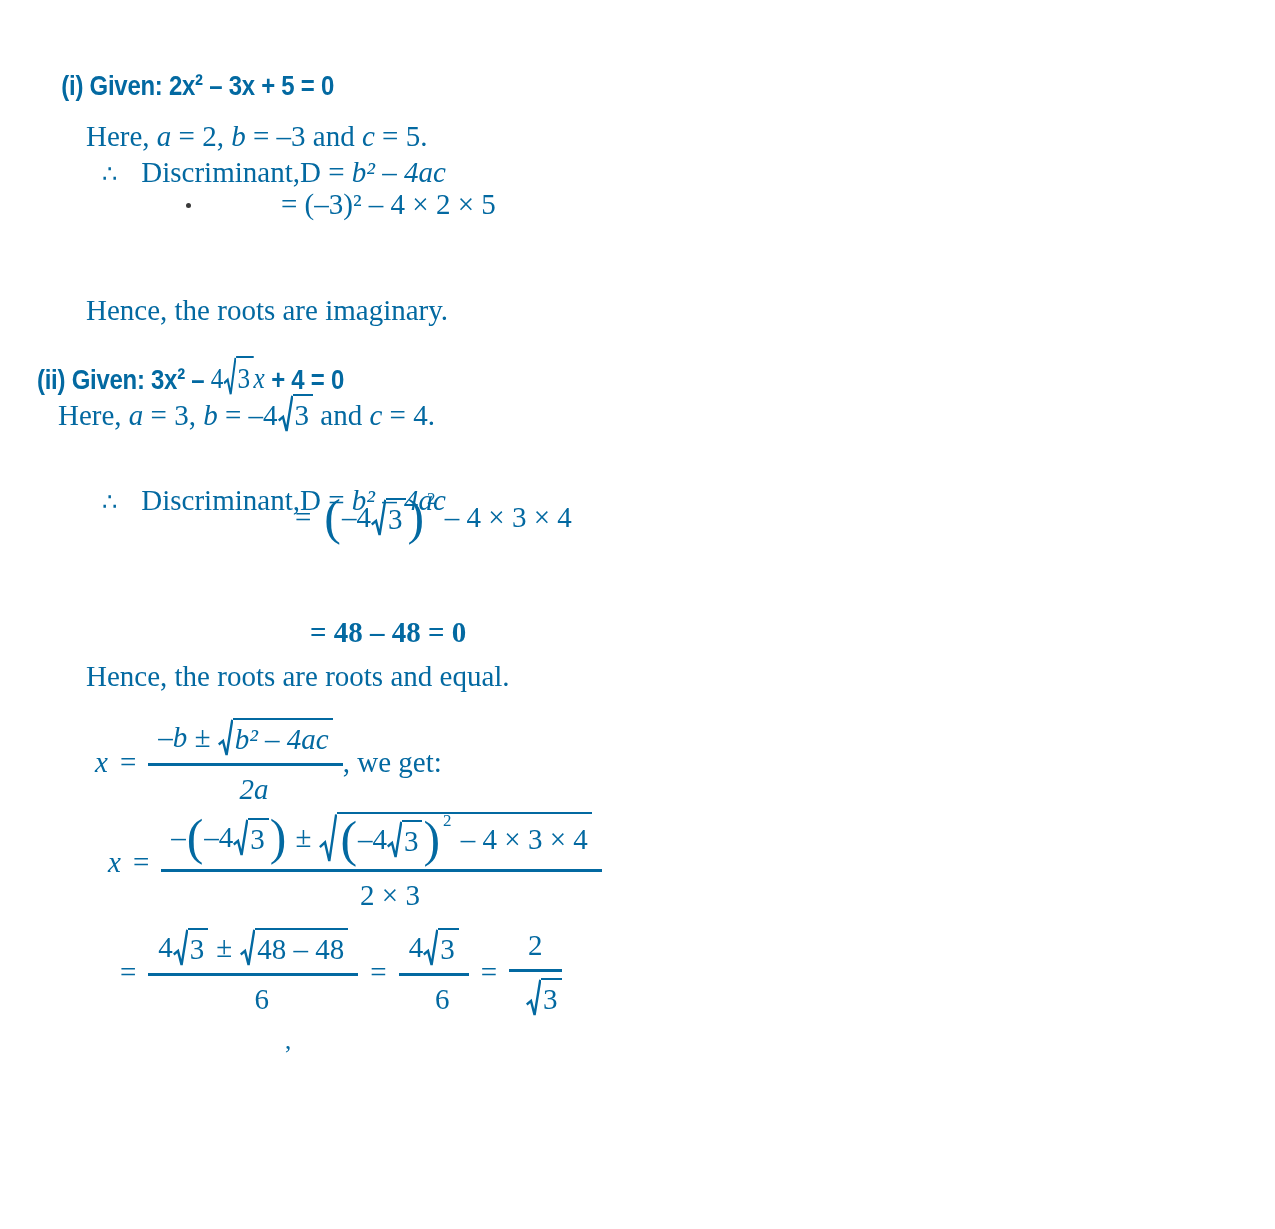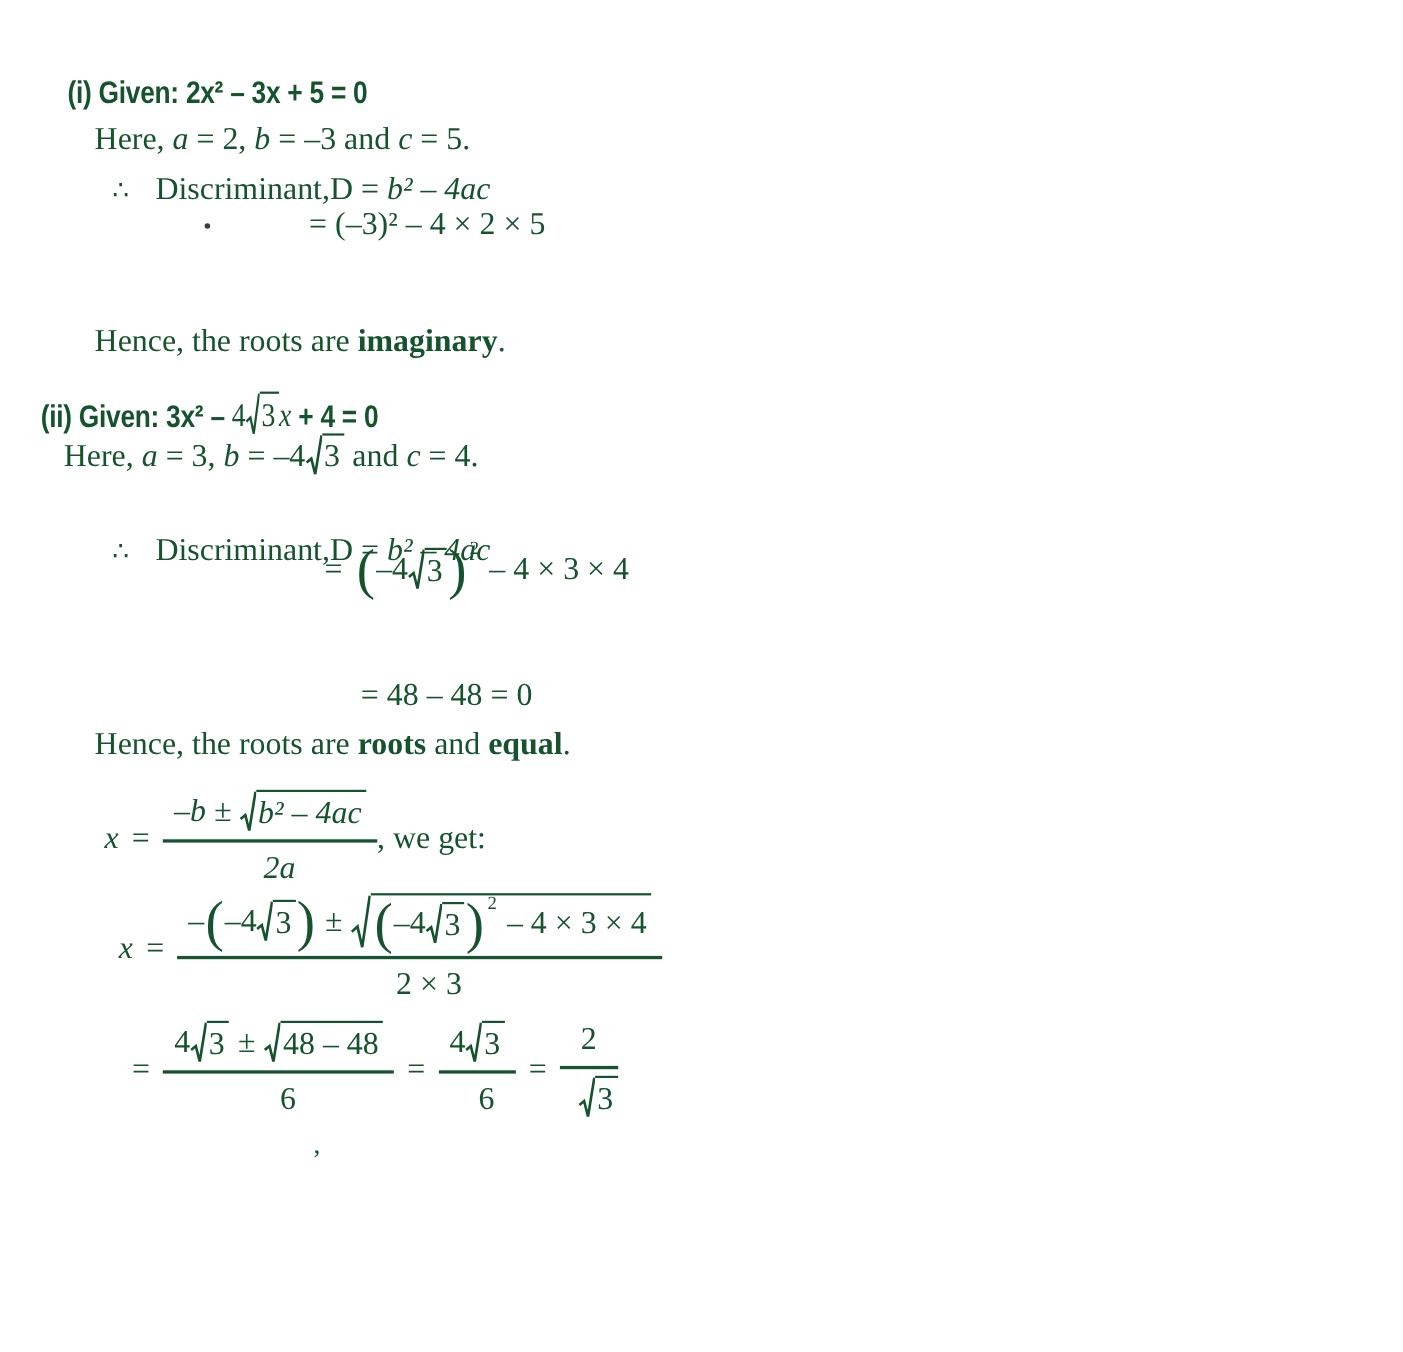"(i) Given: 2x² – 3x" .page { color: #14532d -> #0369a1 }
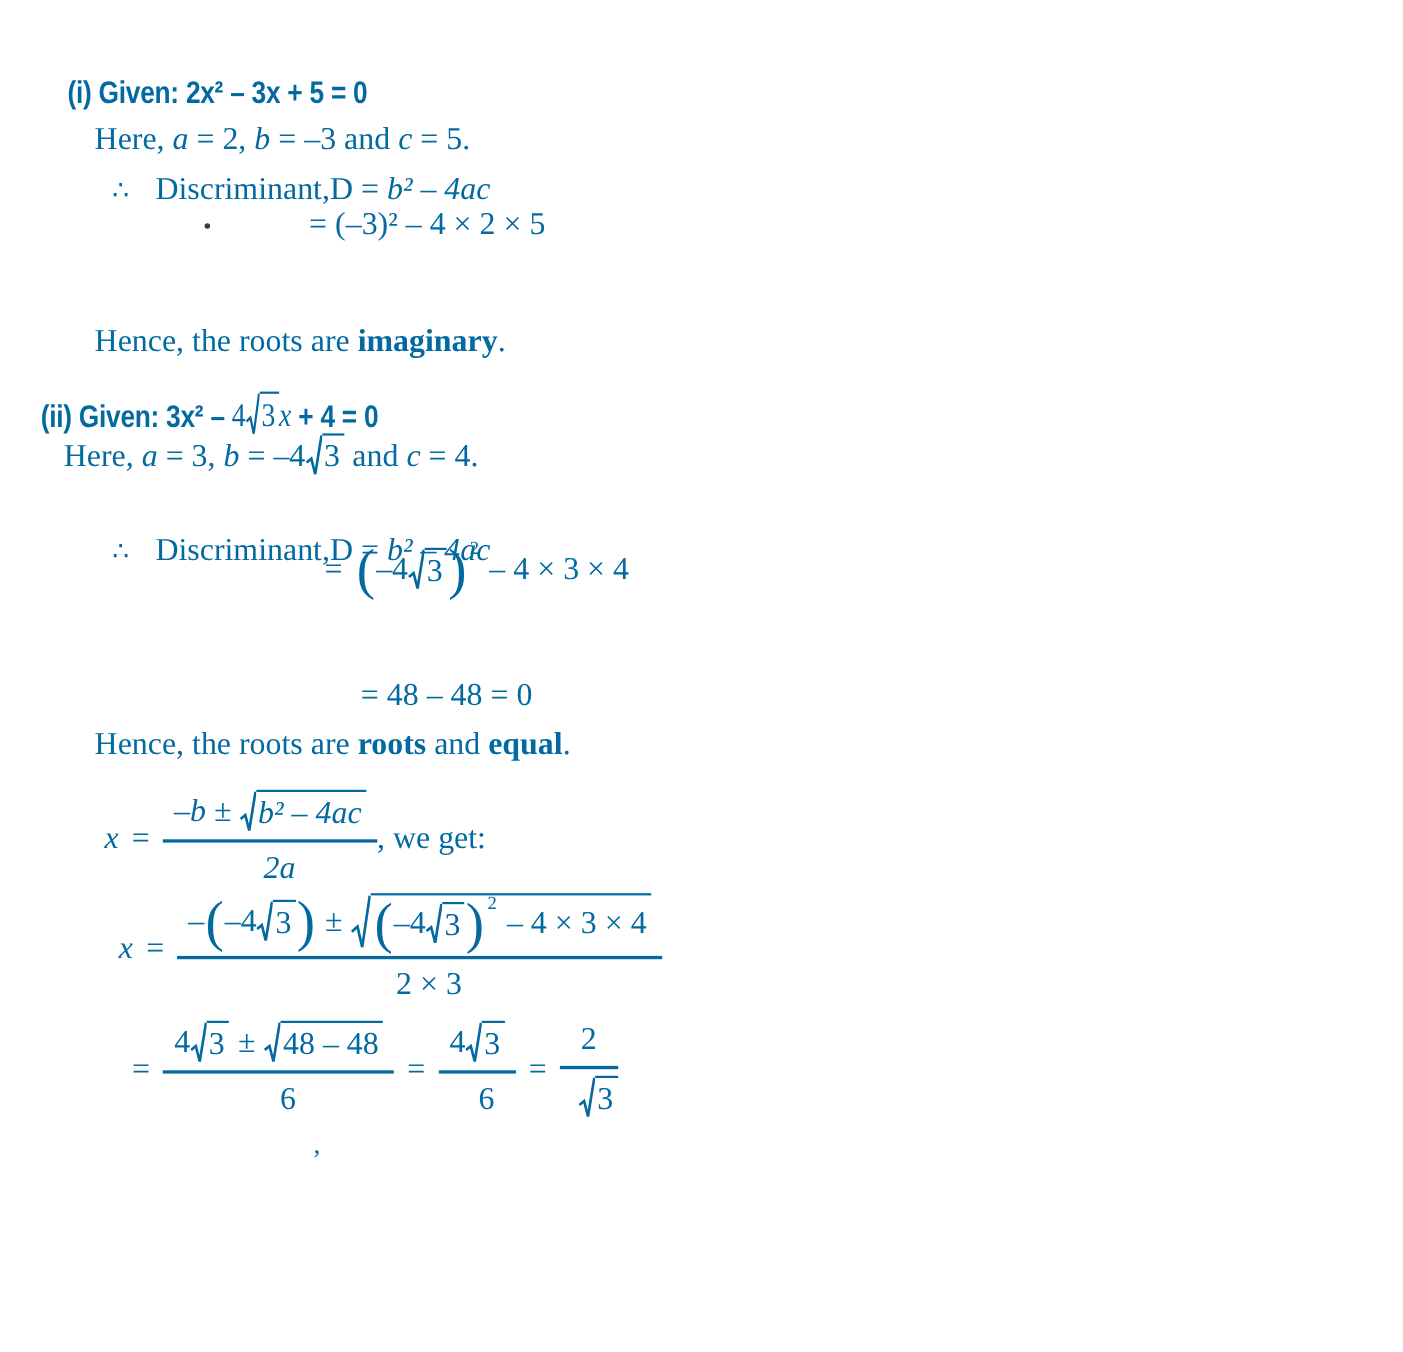"Here, a = 2, b" div.ln { top: 74px -> 84px }
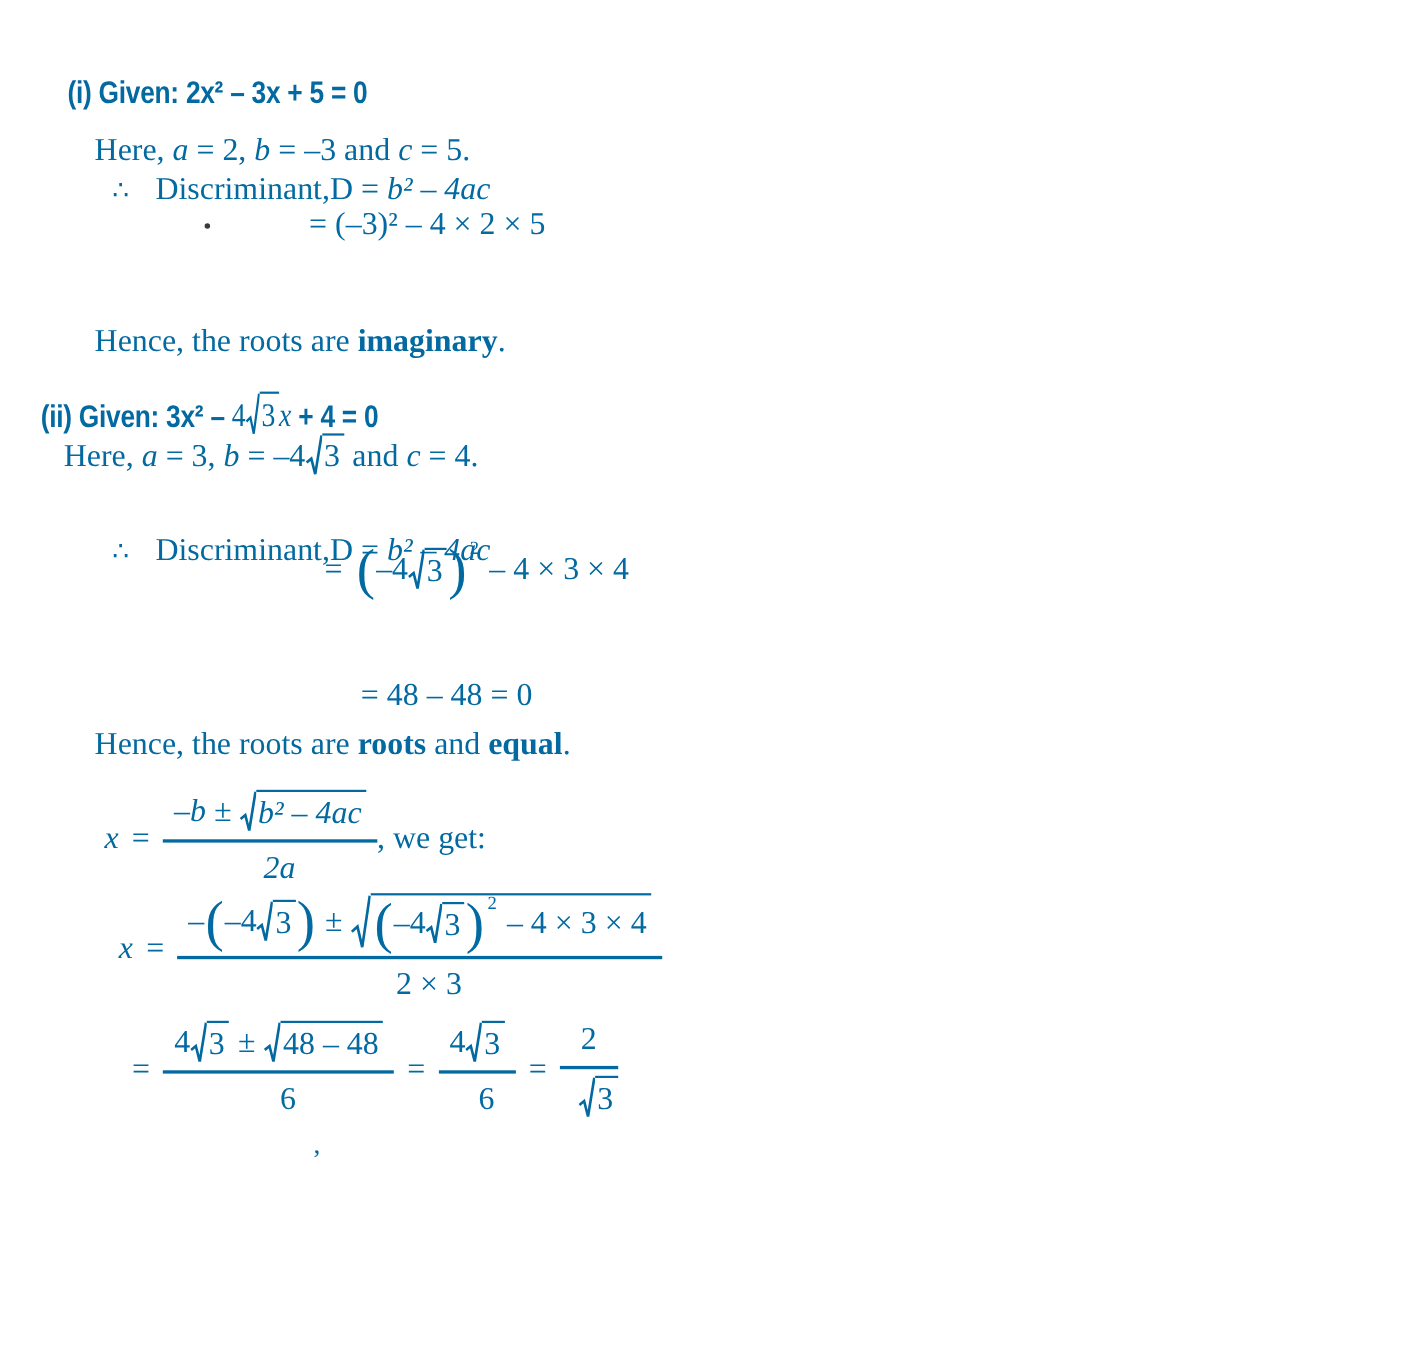"imaginary" .b { font-weight: 700 -> 400 }
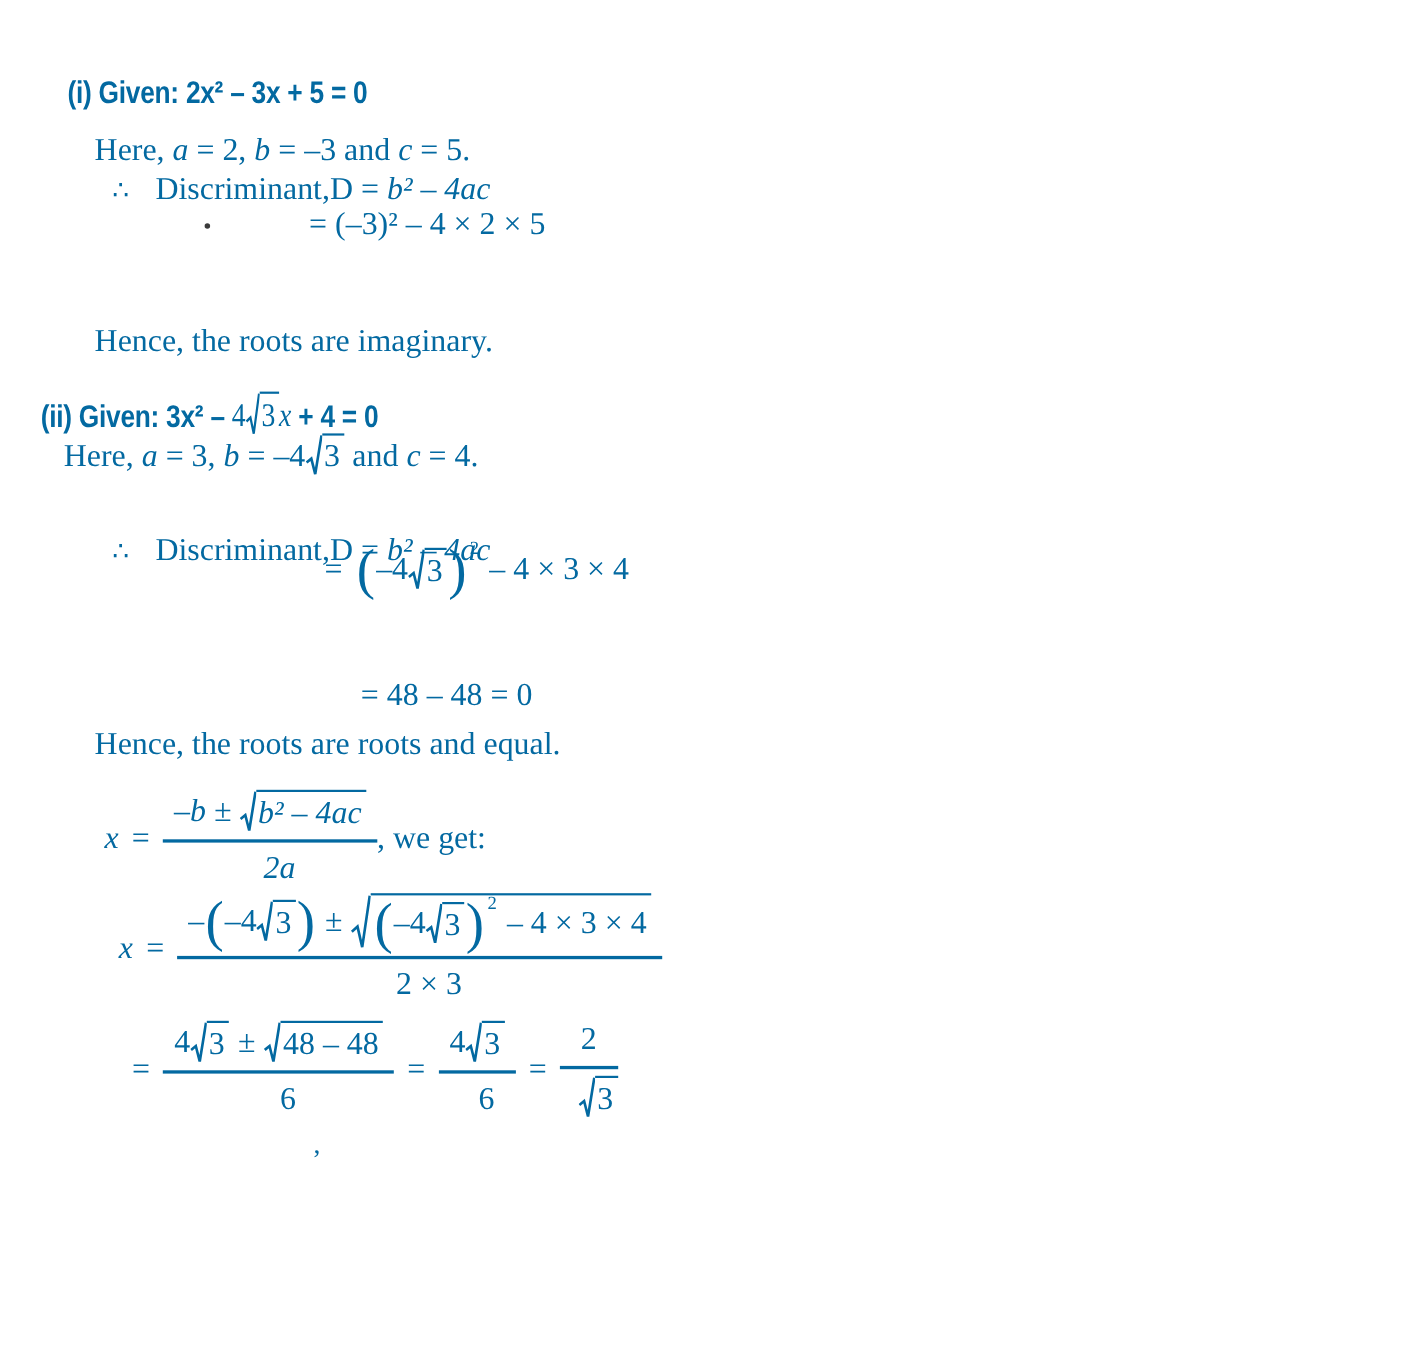"= 48 – 48 =" div.ln { font-weight: none -> bold; left: 299px -> 281px }
